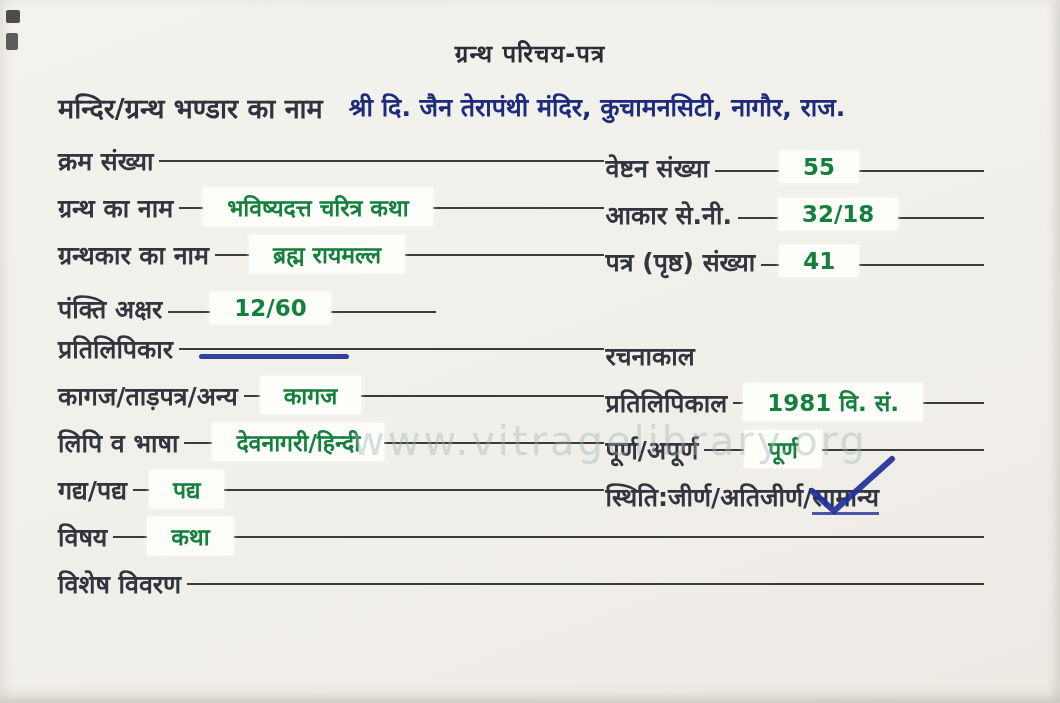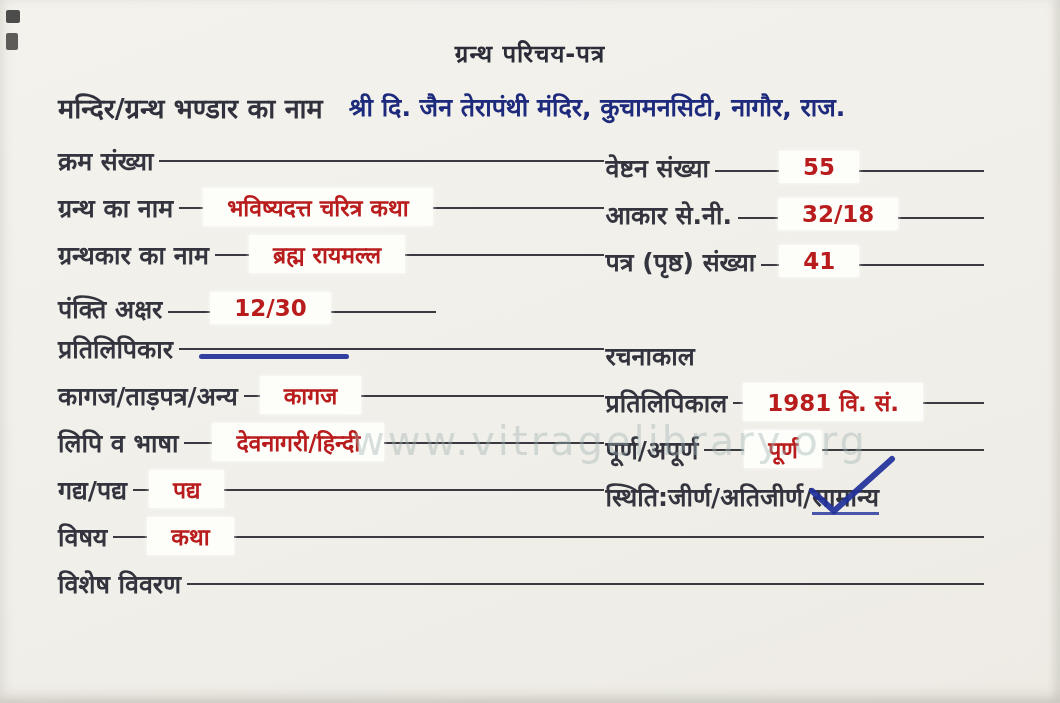"55" .value { color: #b91c1c -> #15803d }
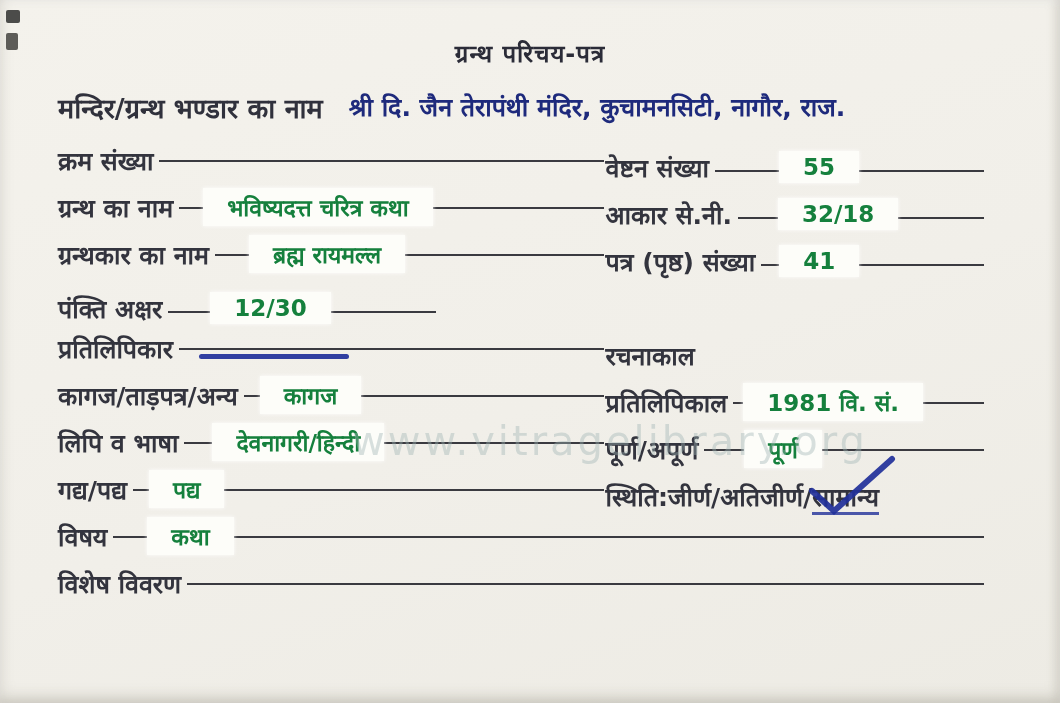"12/30" span.value { text: 12/30 -> 12/60 }
